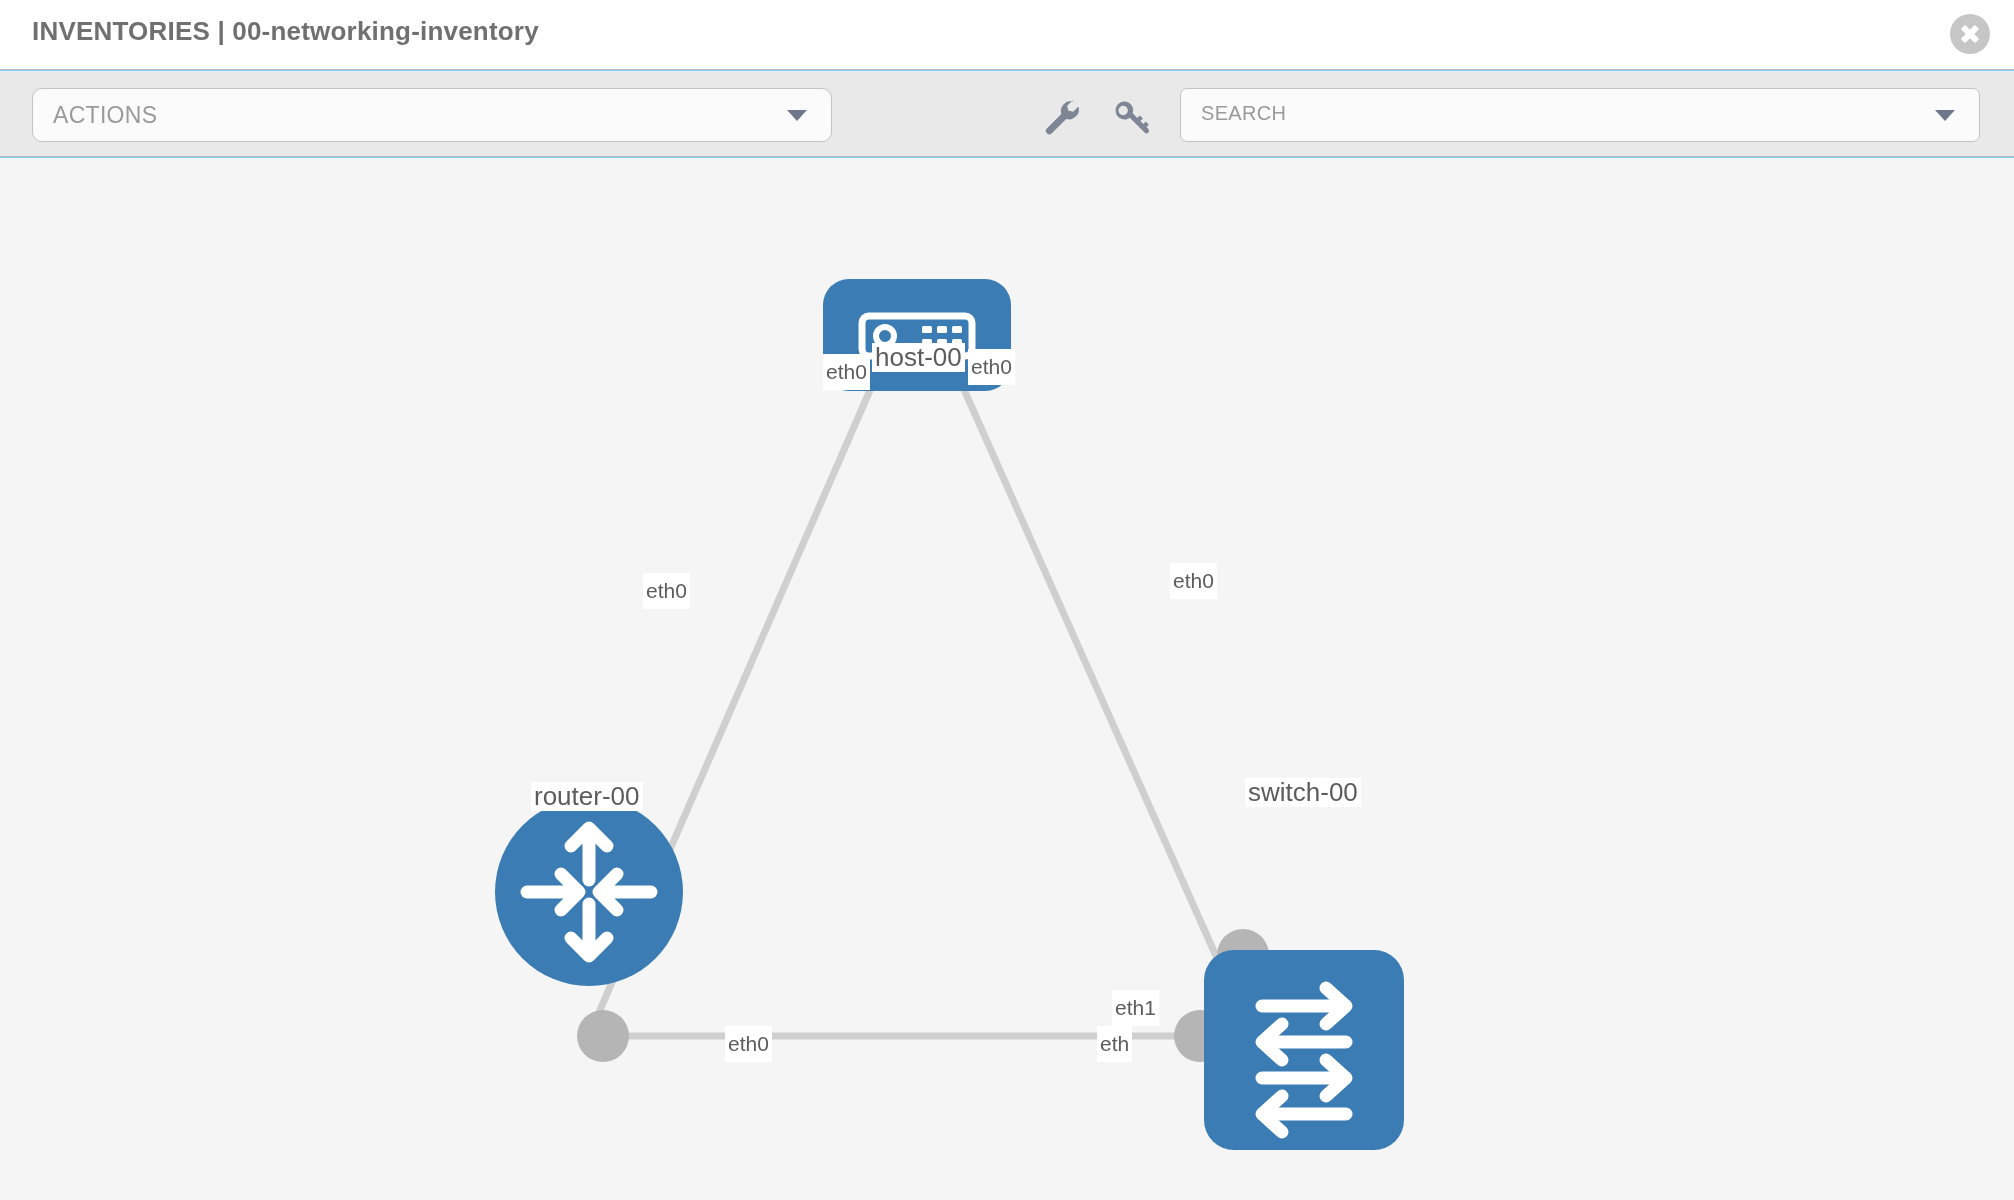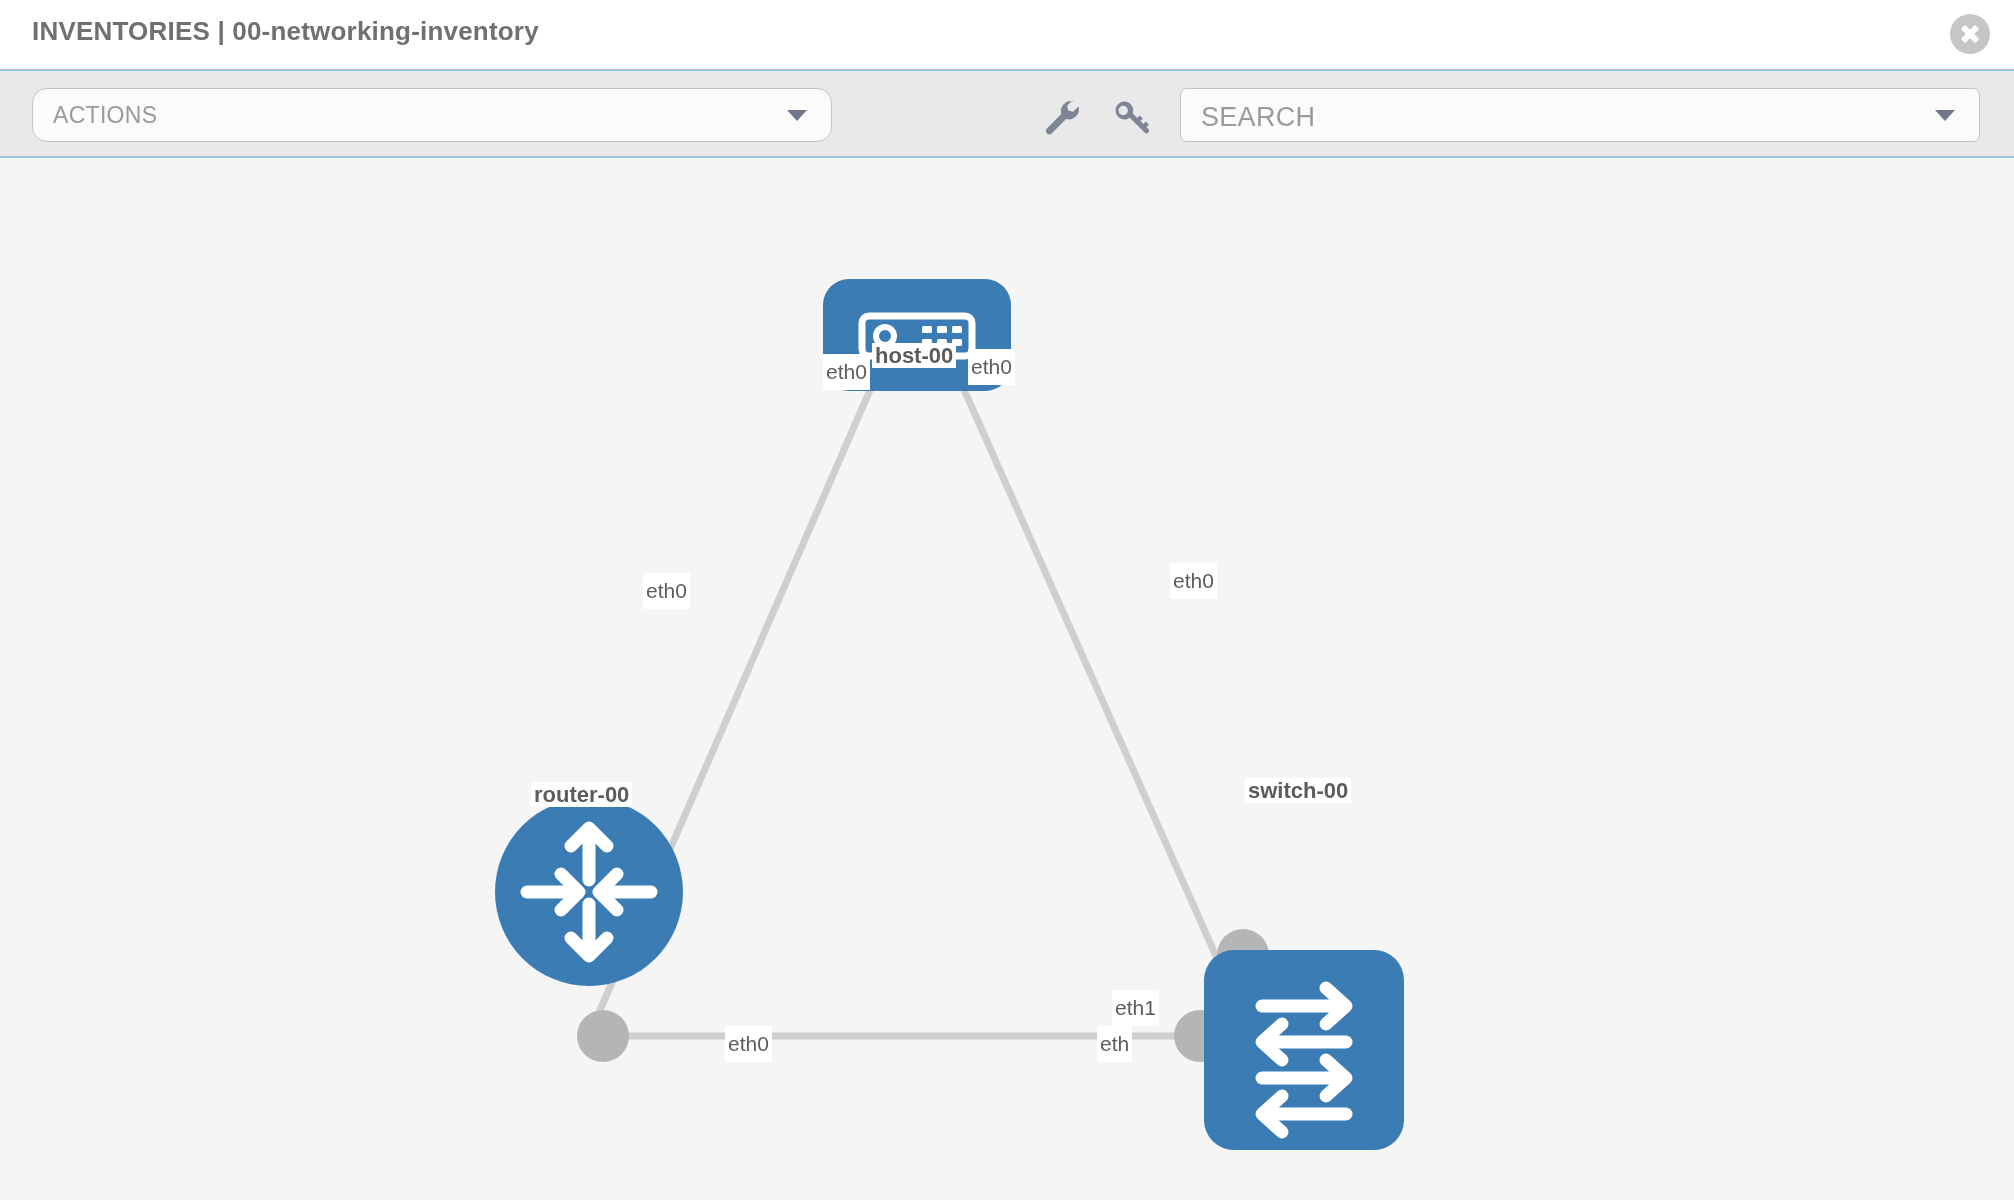"ACTIONS" .actions-select { border-radius: 15px -> 10px }
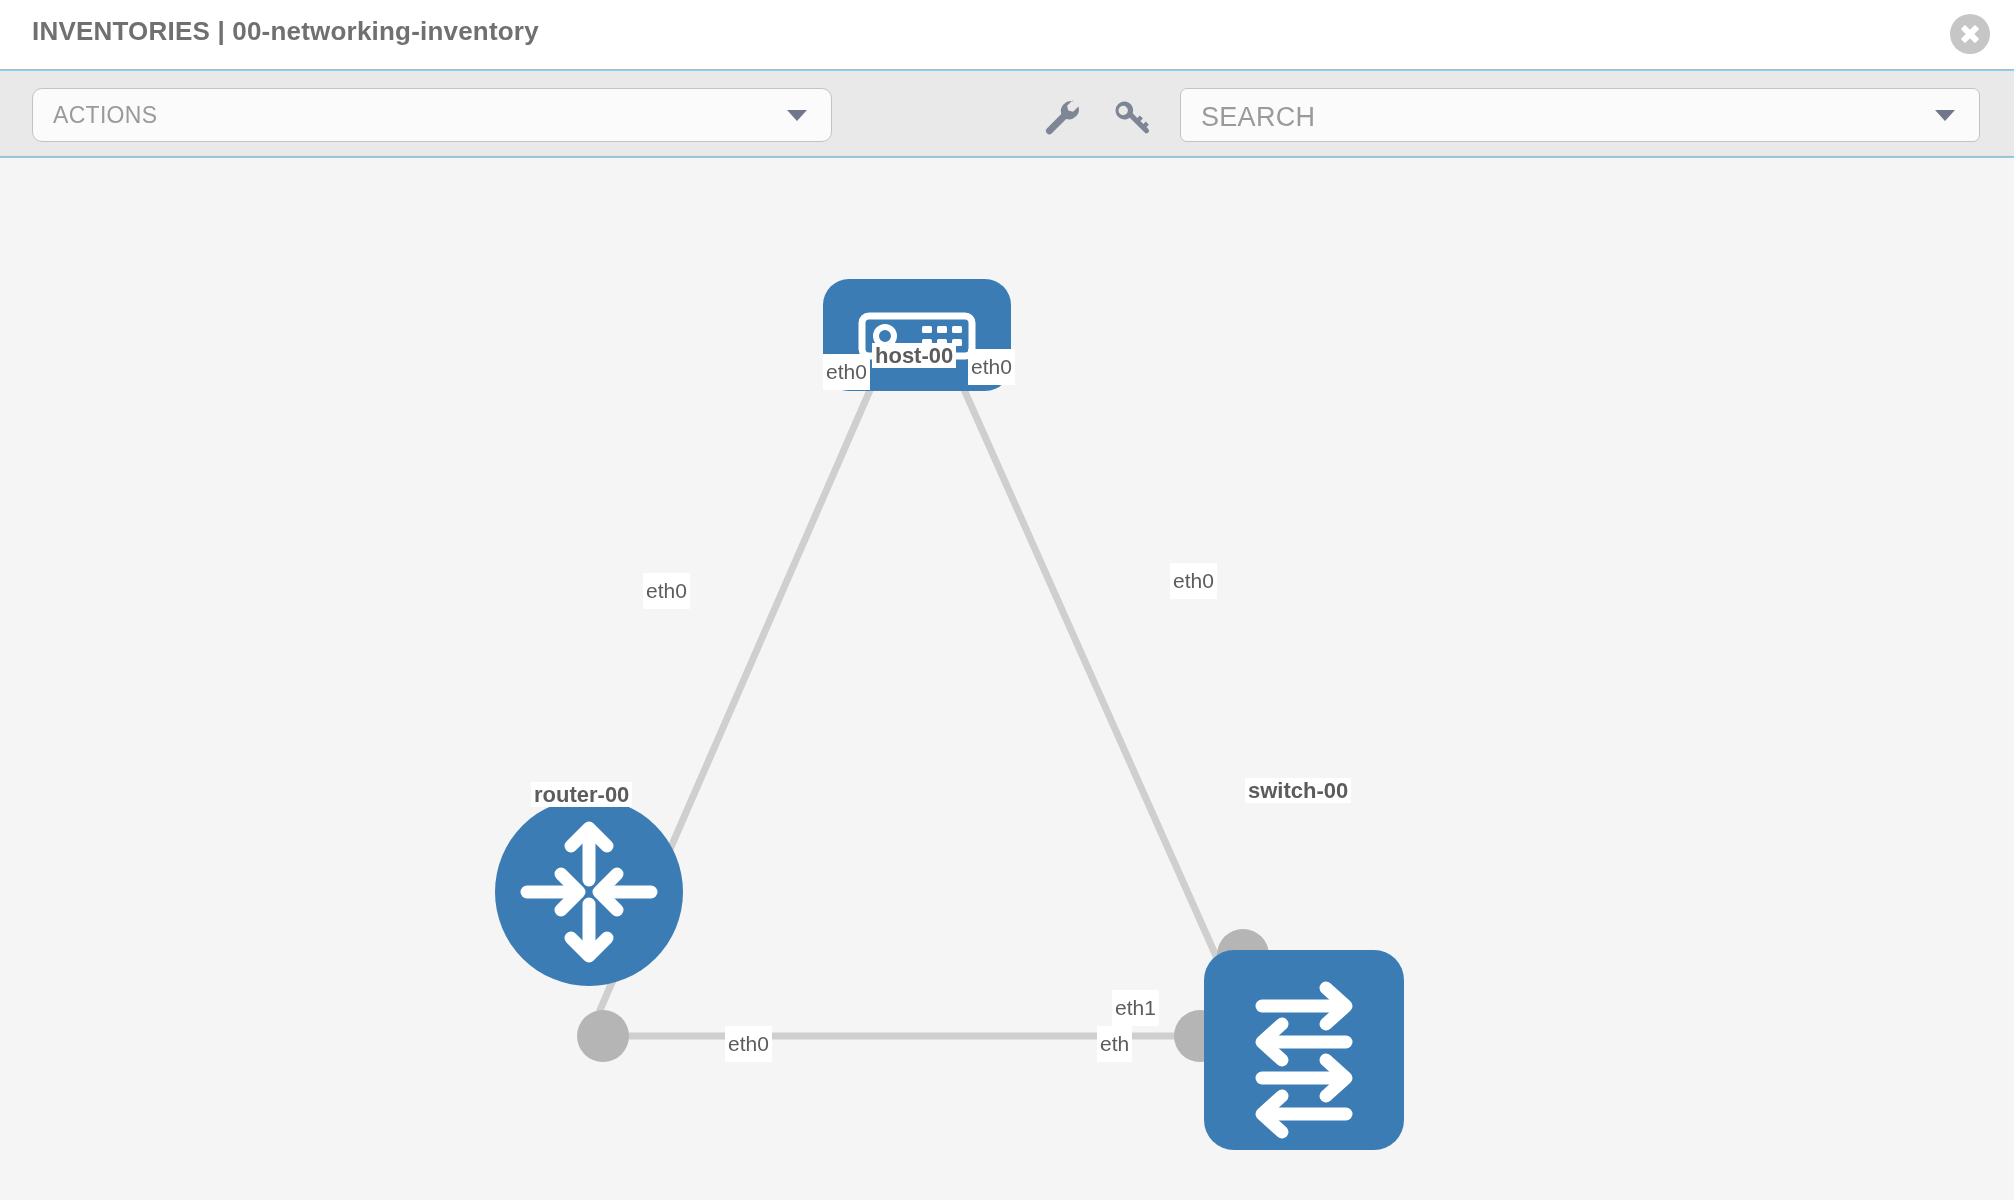"SEARCH" .search-select .lbl { font-size: 27px -> 20px }
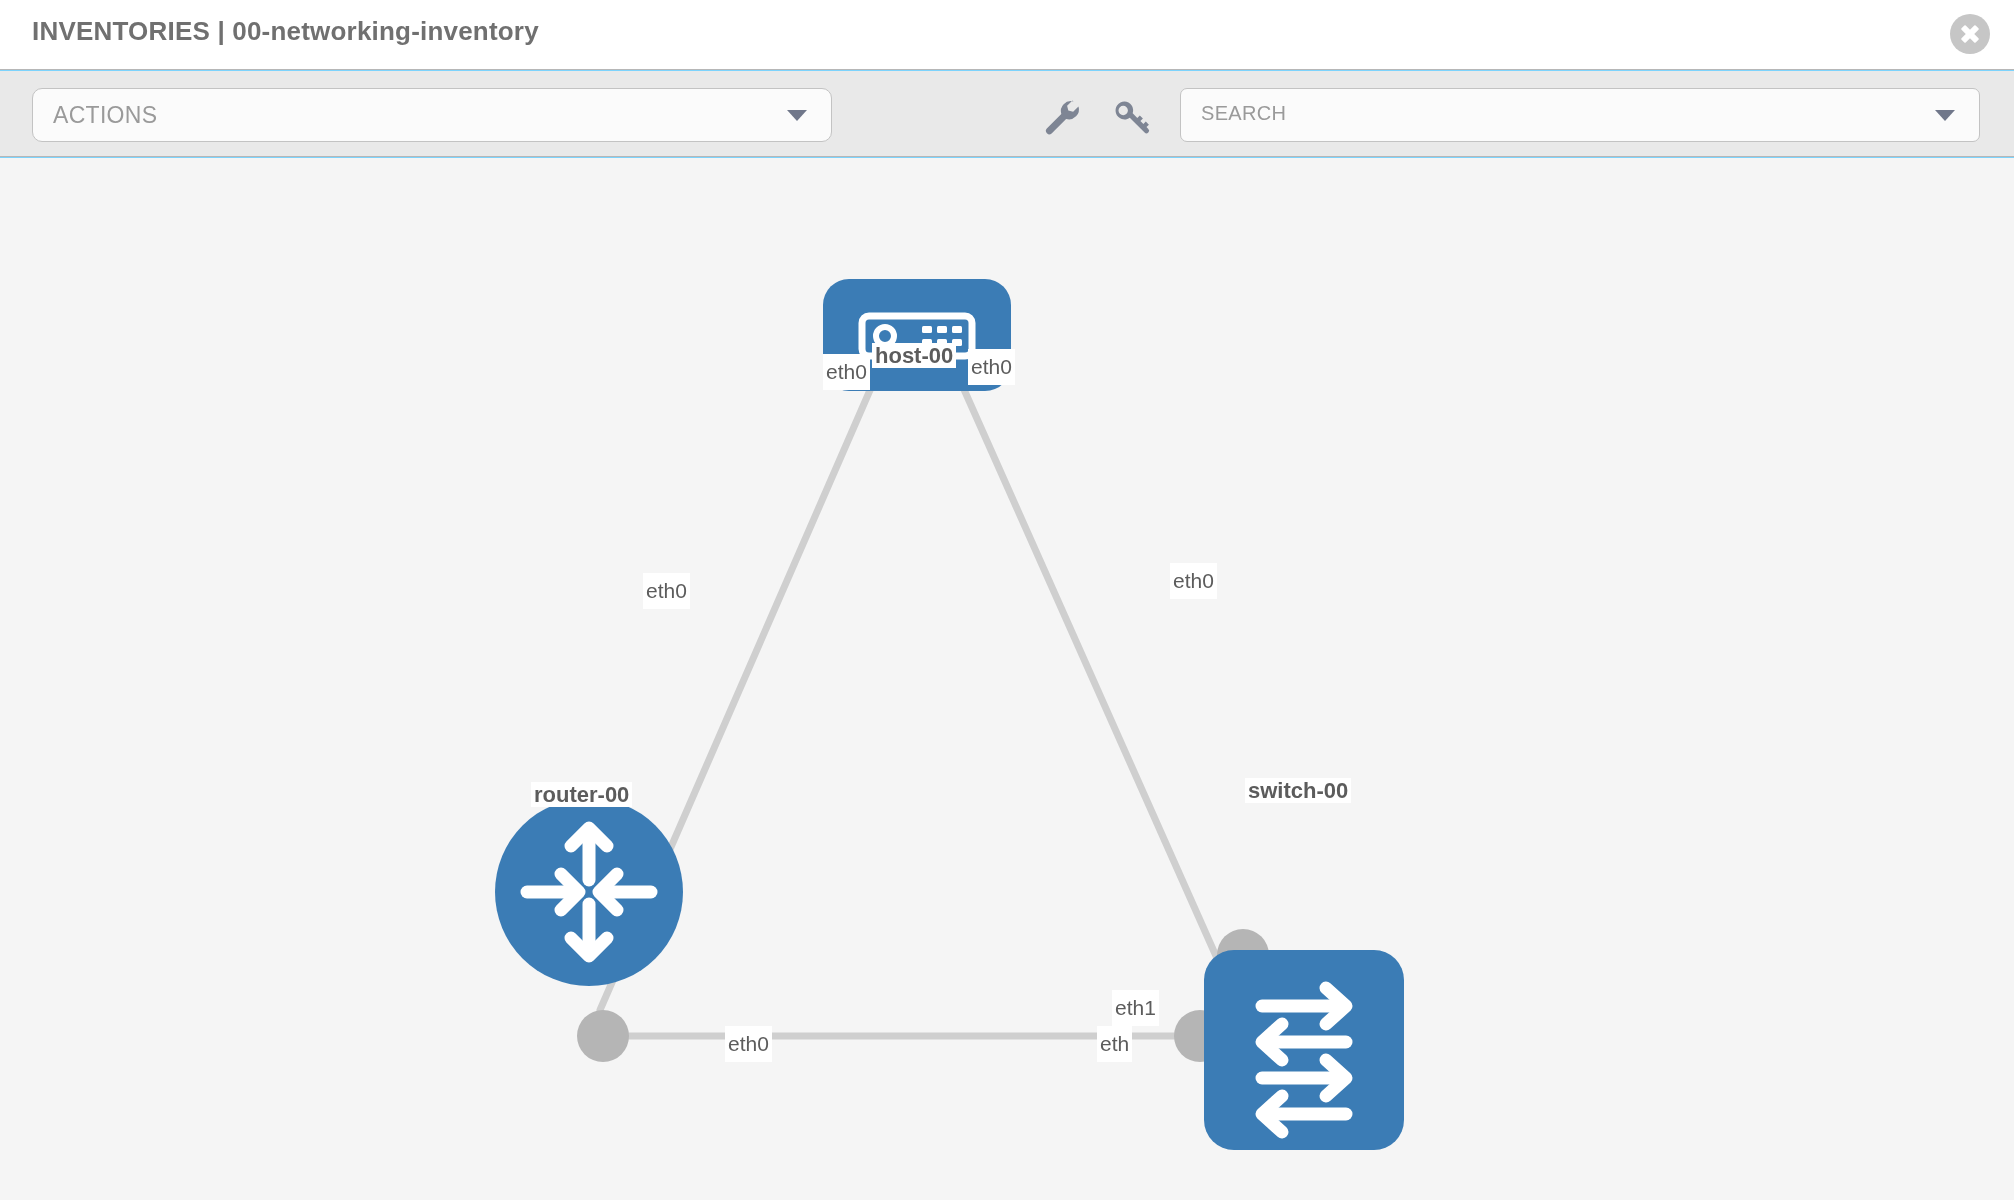"host-00" .node-label { font-size: 22px -> 26px; font-weight: bold -> none }
